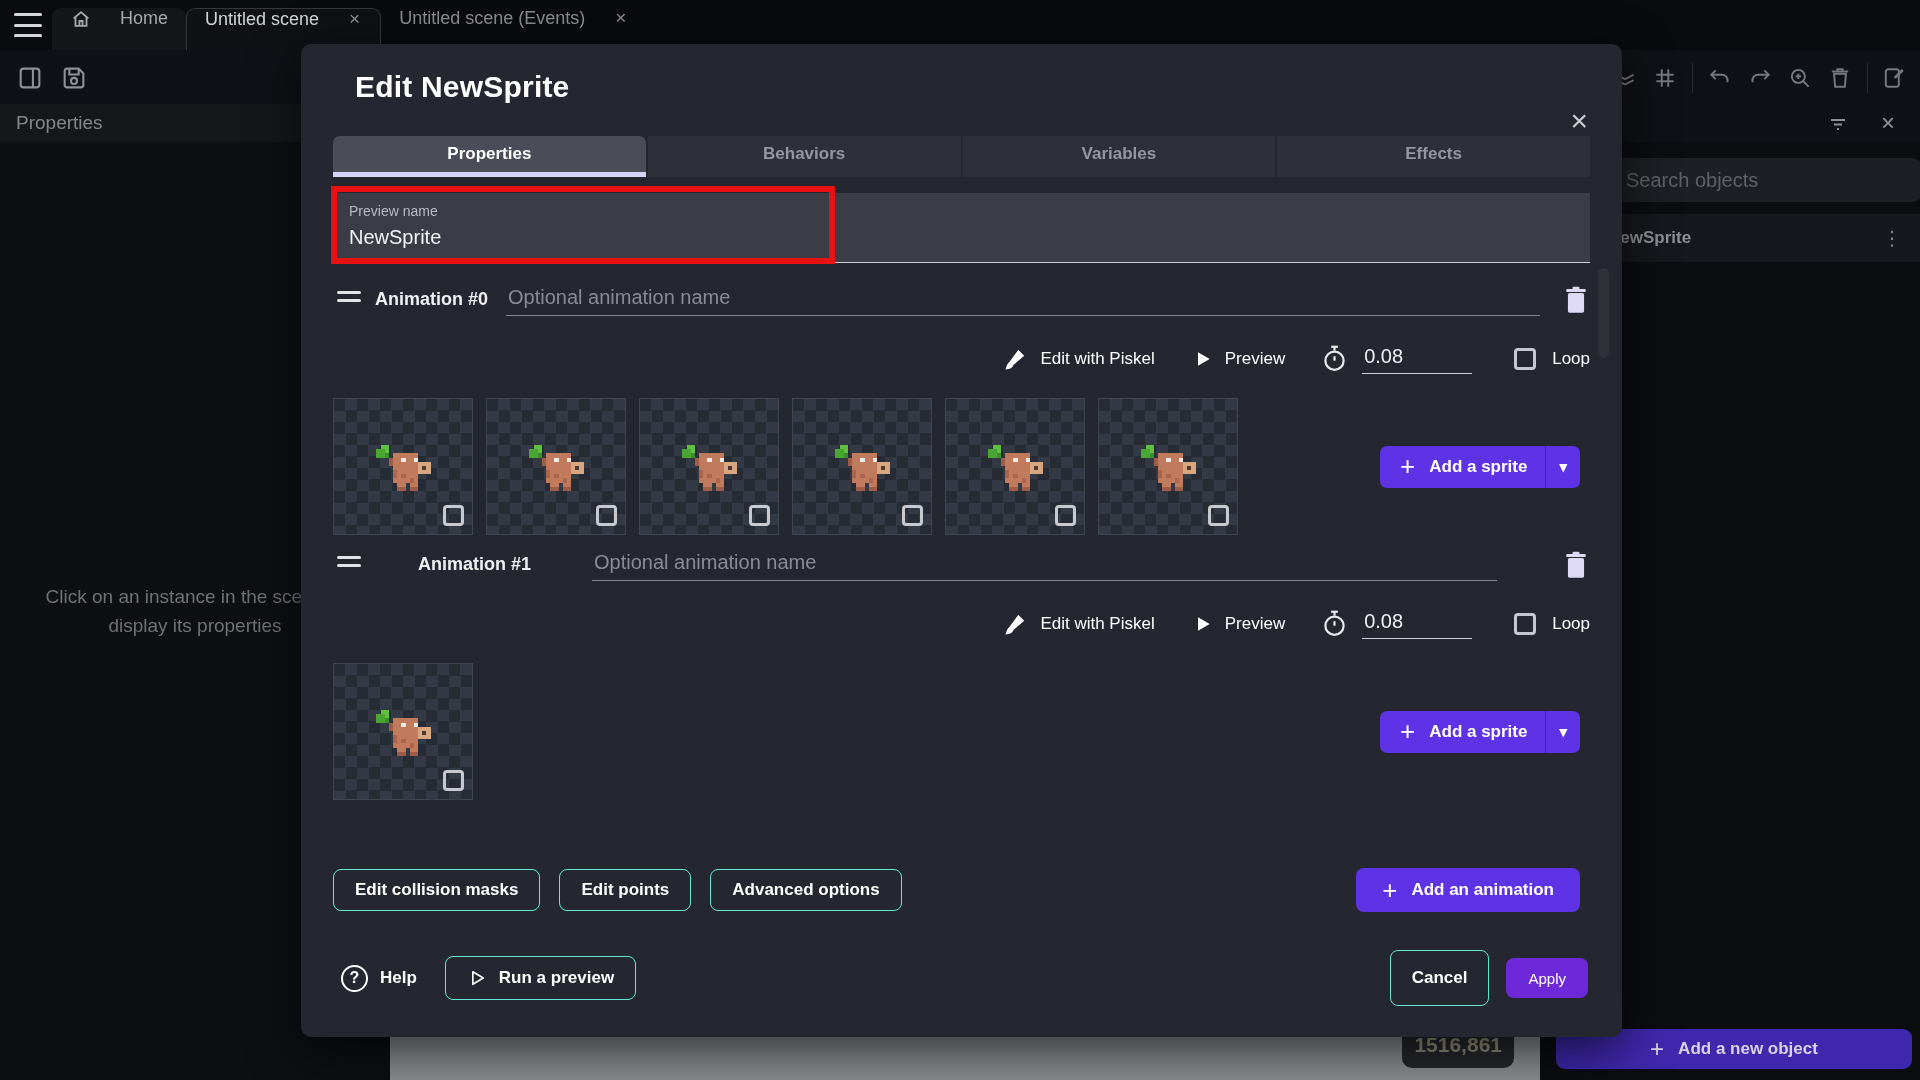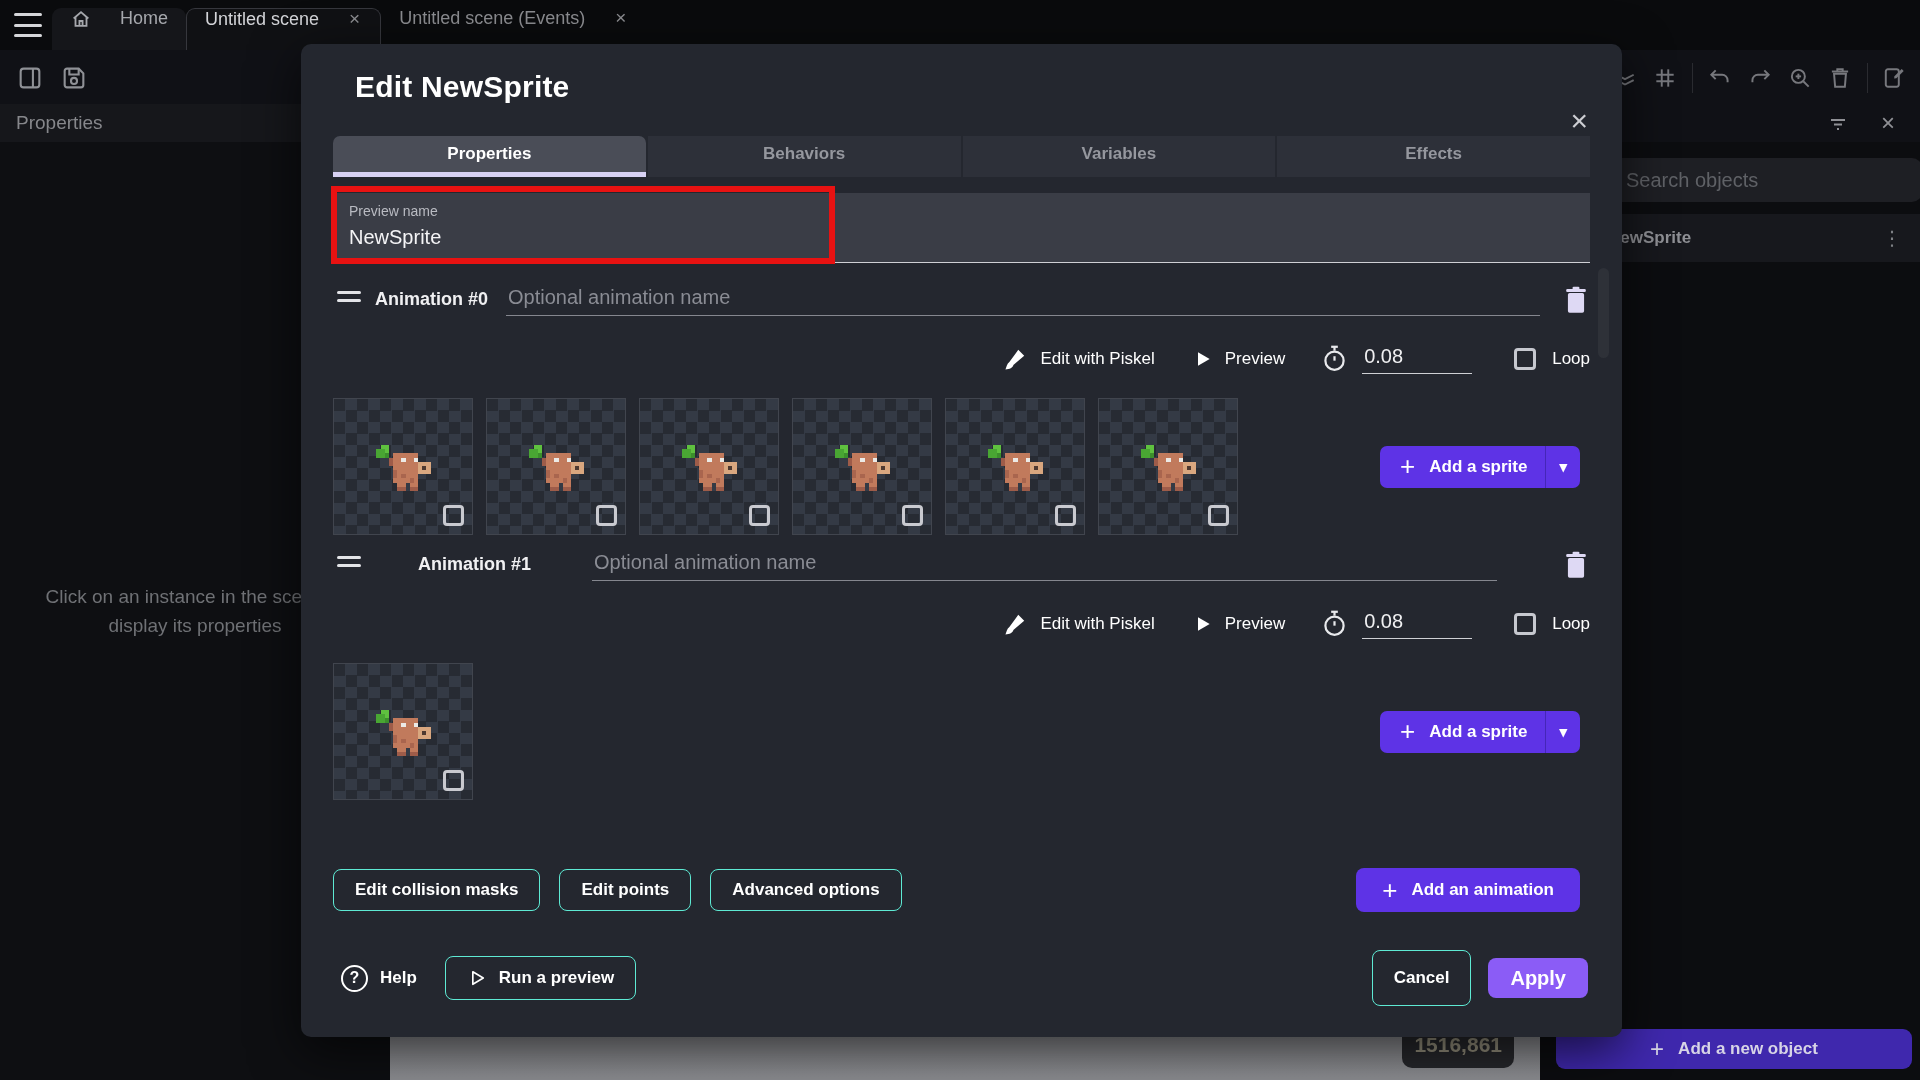"Apply" .apply-btn { background: #8b5cf6 -> #6d28d9; font-size: 20px -> 15px; font-weight: bold -> normal }
